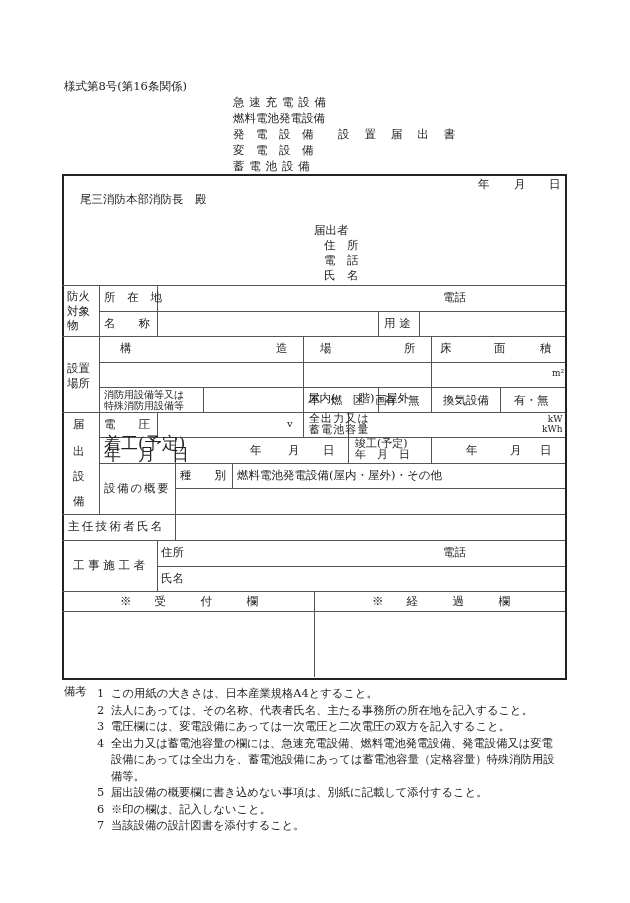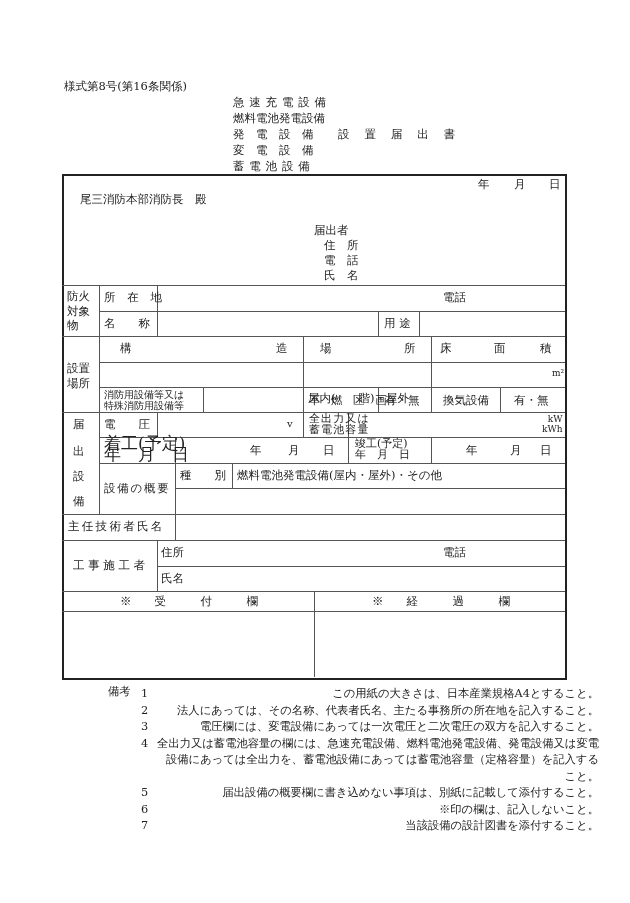"備考" .notes { margin-left: 44px -> none }
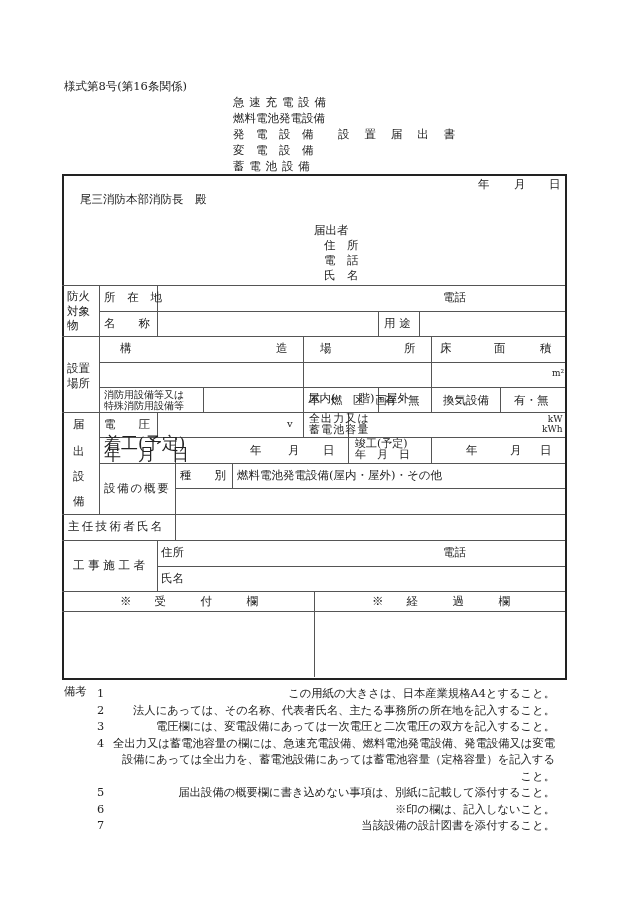"この用紙の大きさは、日本産業規格A4とすること。" .note-body { text-align: right -> none }
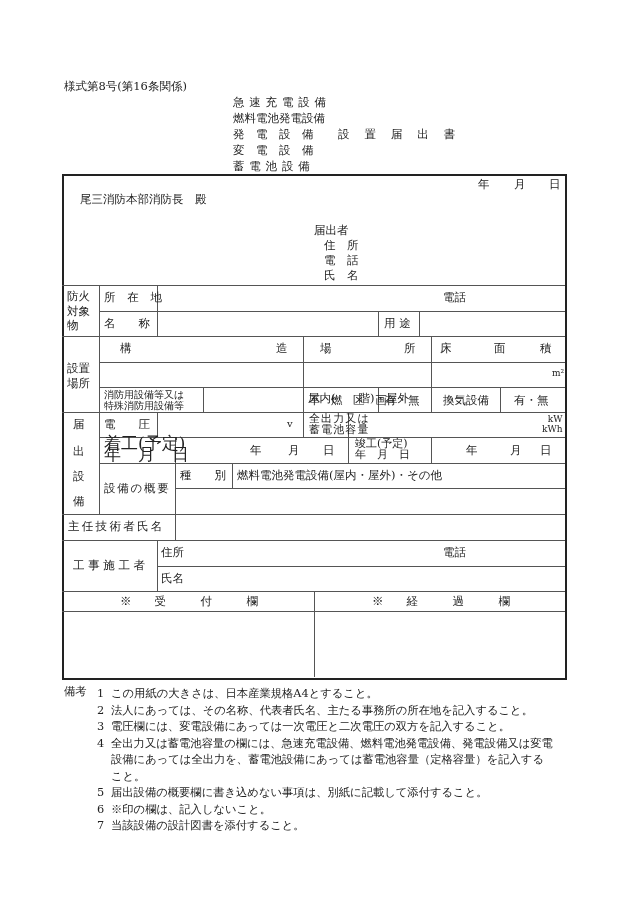"全出力又は蓄電池容量の欄には、急速充電設備、燃料電池発電設備、発電設備又は変電設" span.note-body { text: を記入すること -> 特殊消防用設備等 }
